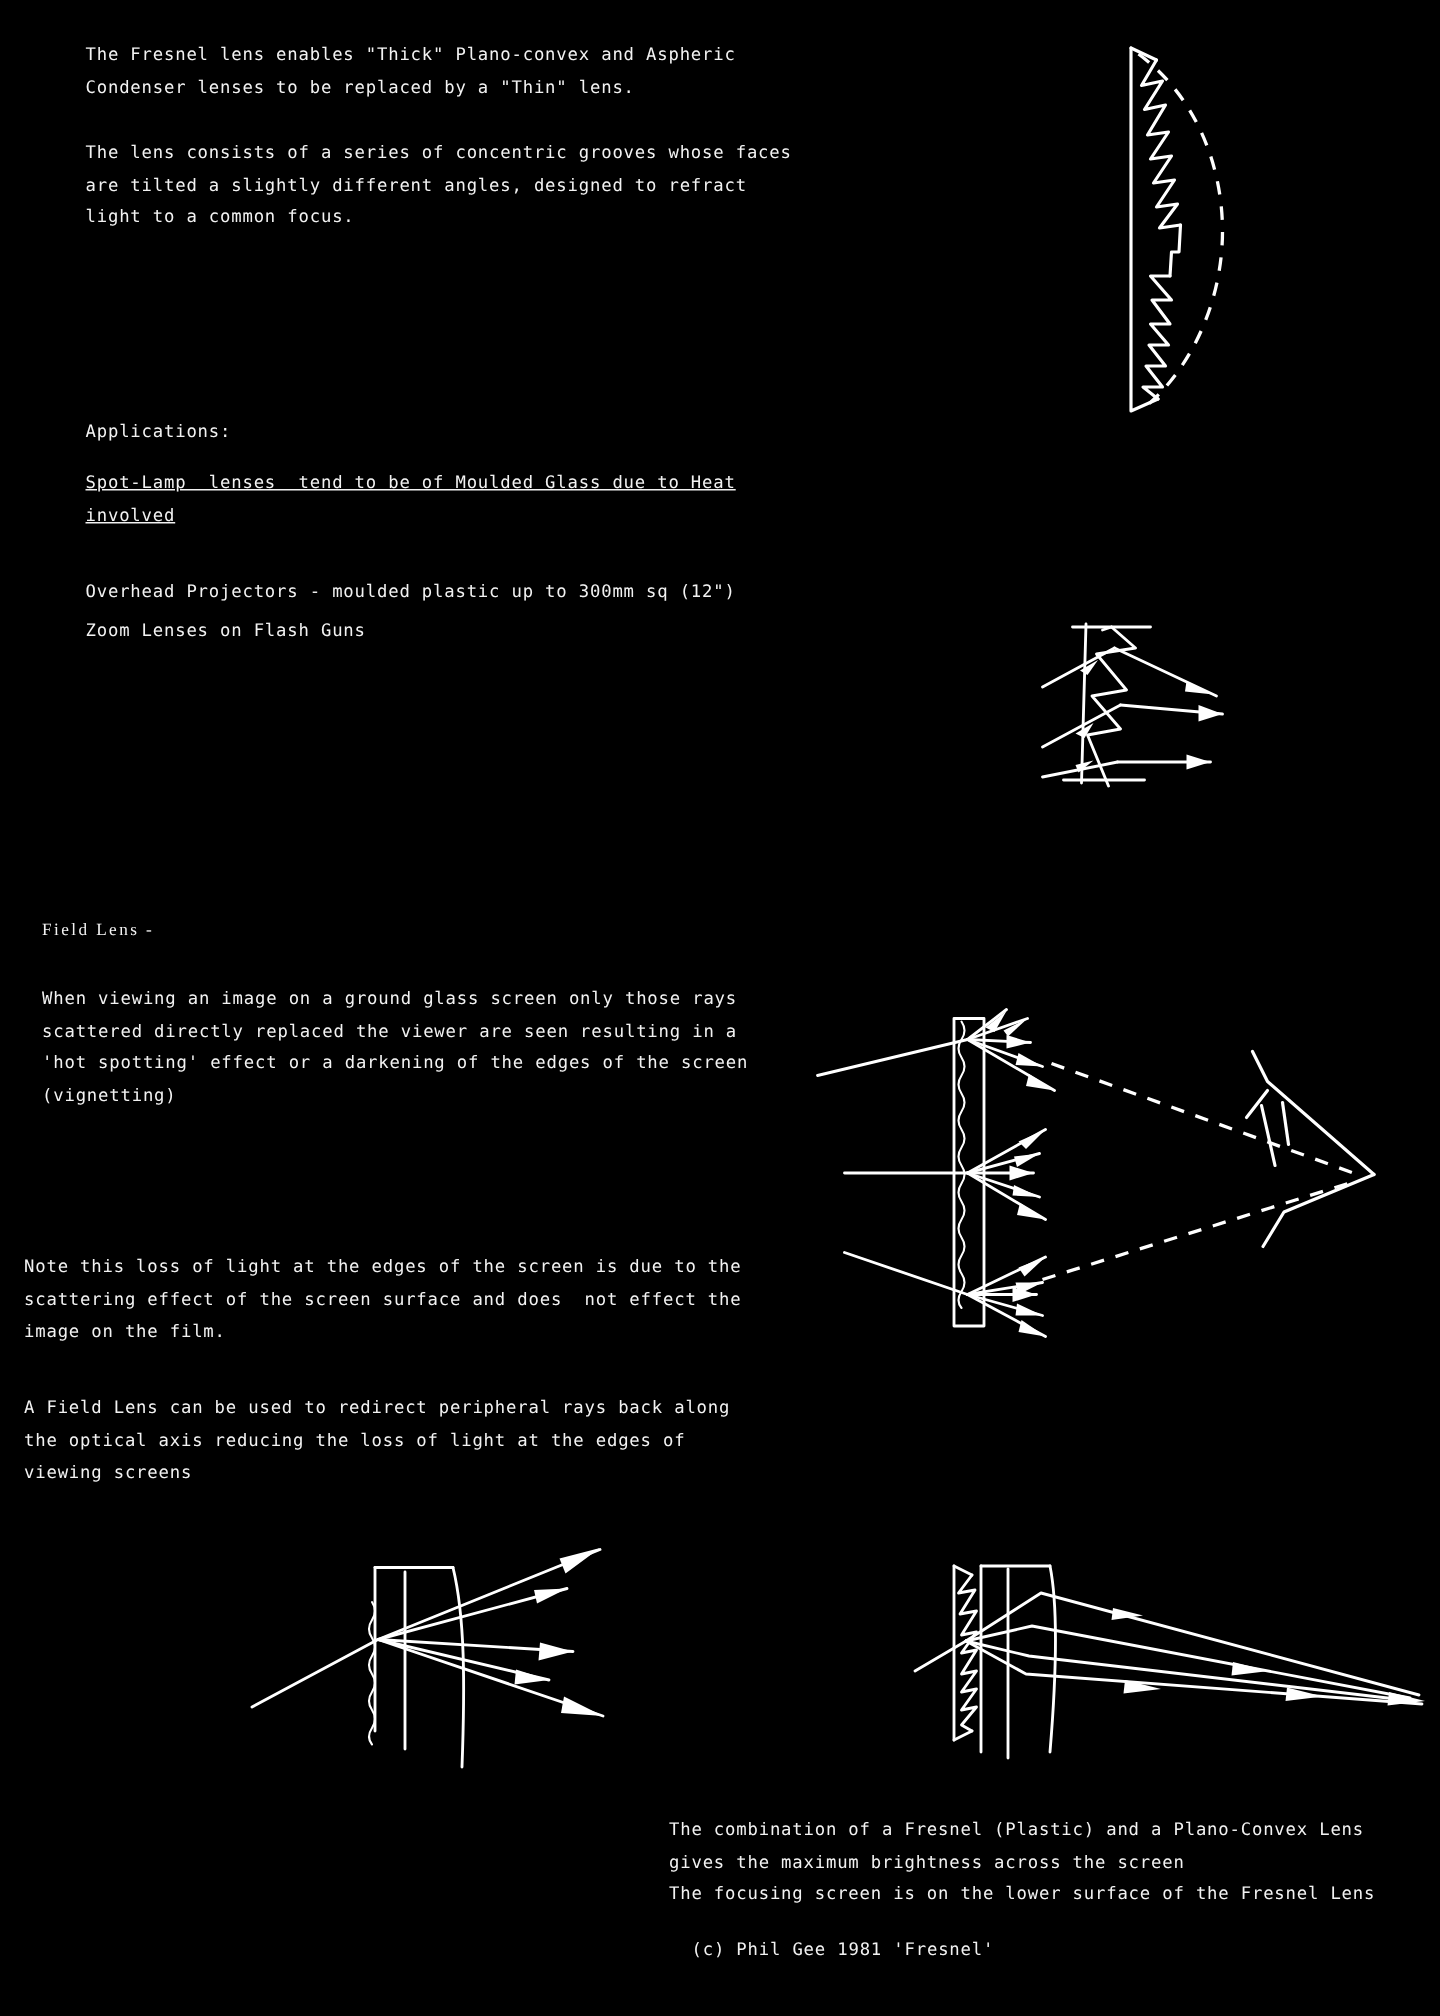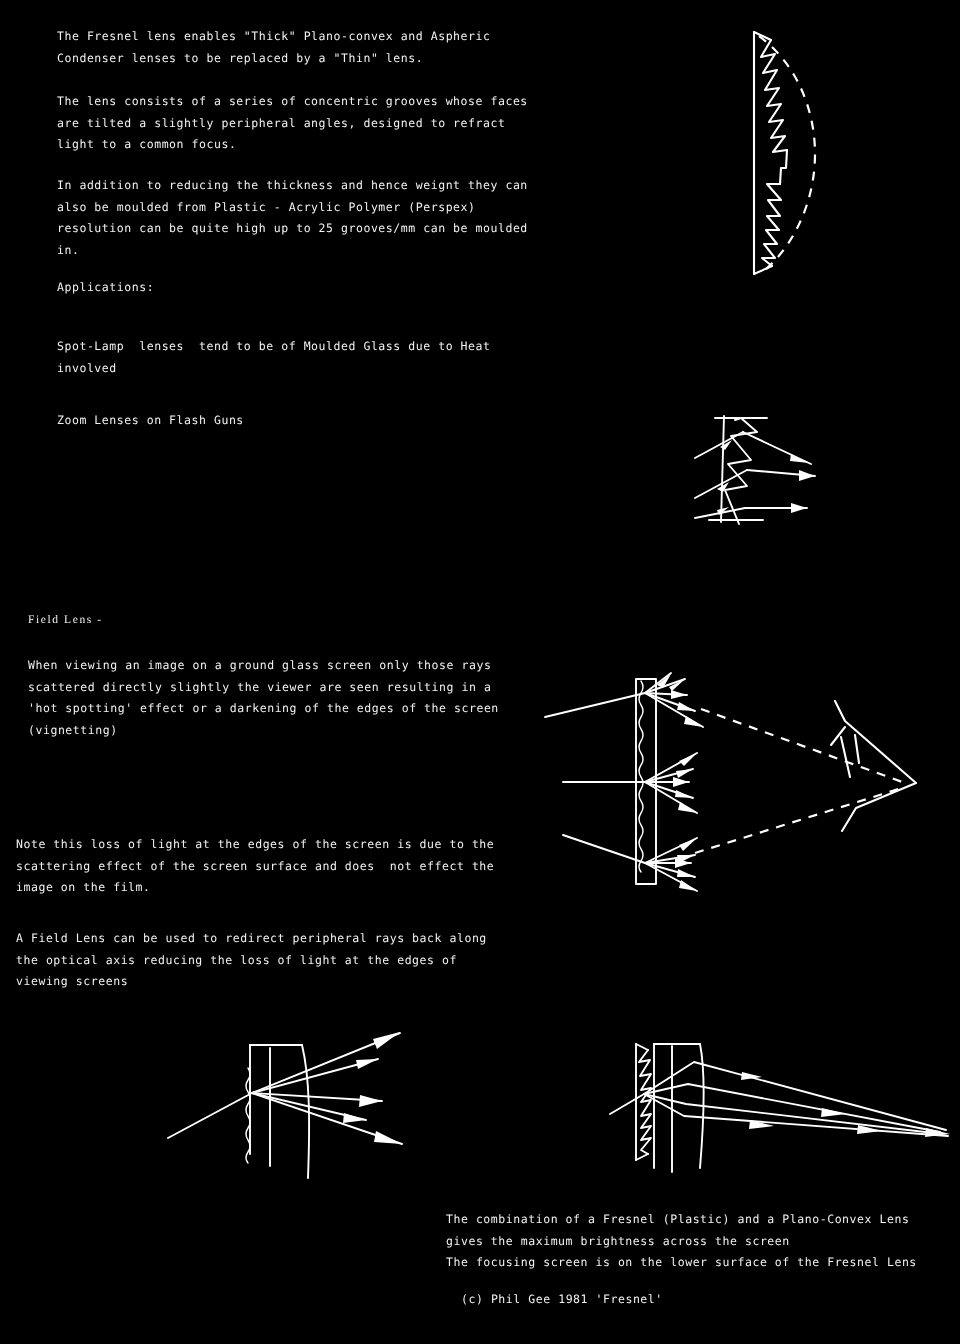"The lens consists of a" div.txt { text: peripheral -> different }
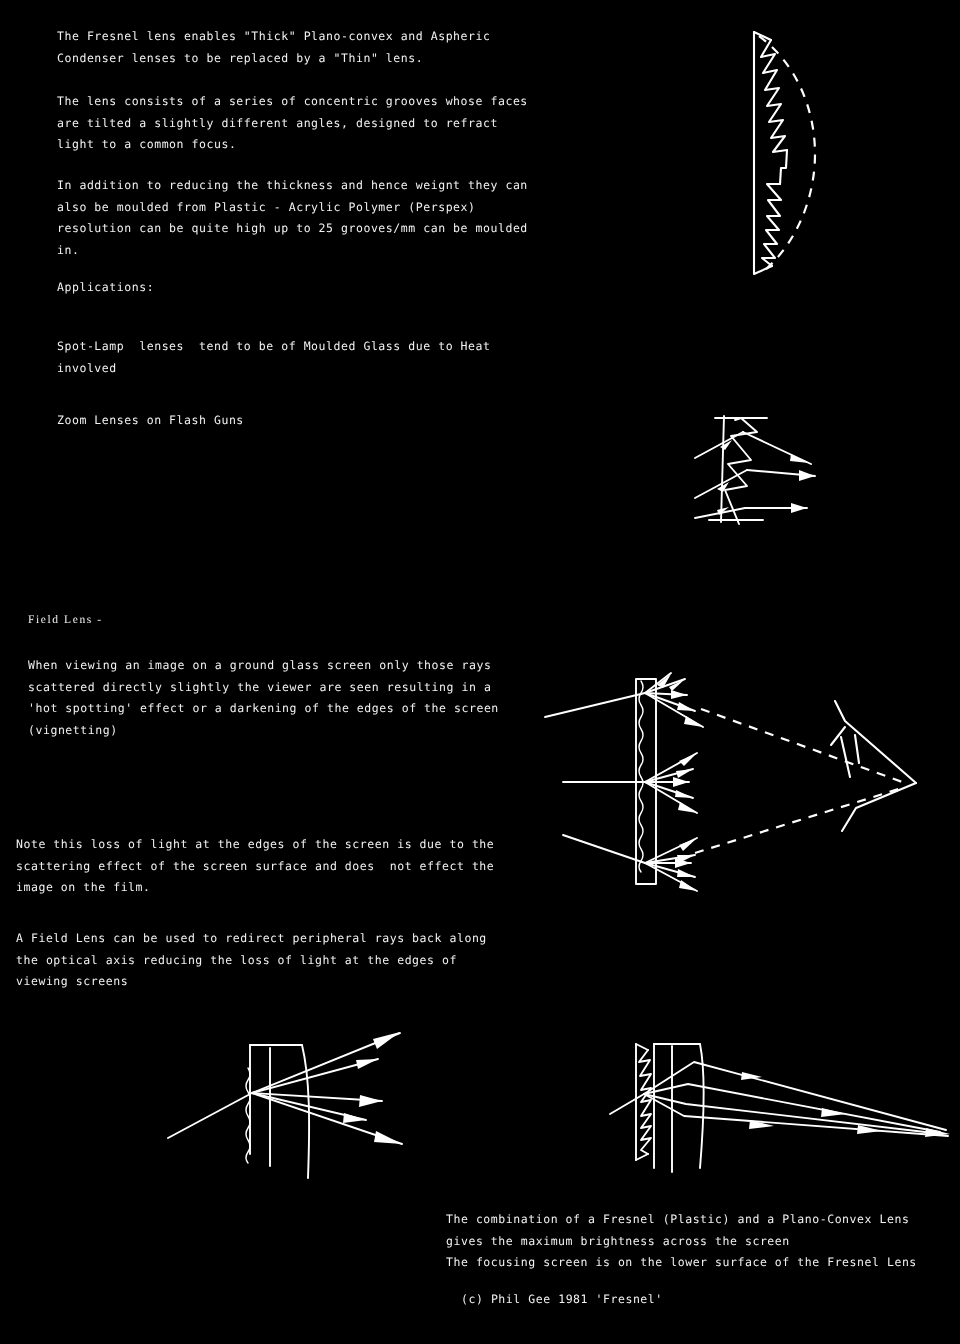"In addition to reducing the" div.txt { html: <div>In addition to reducing the thickness and hence weignt they can also be moulded from Plastic - Acrylic Polymer (Perspex) resolution can be quite high up to 25 grooves/mm can be moulded in.</div> -> none }
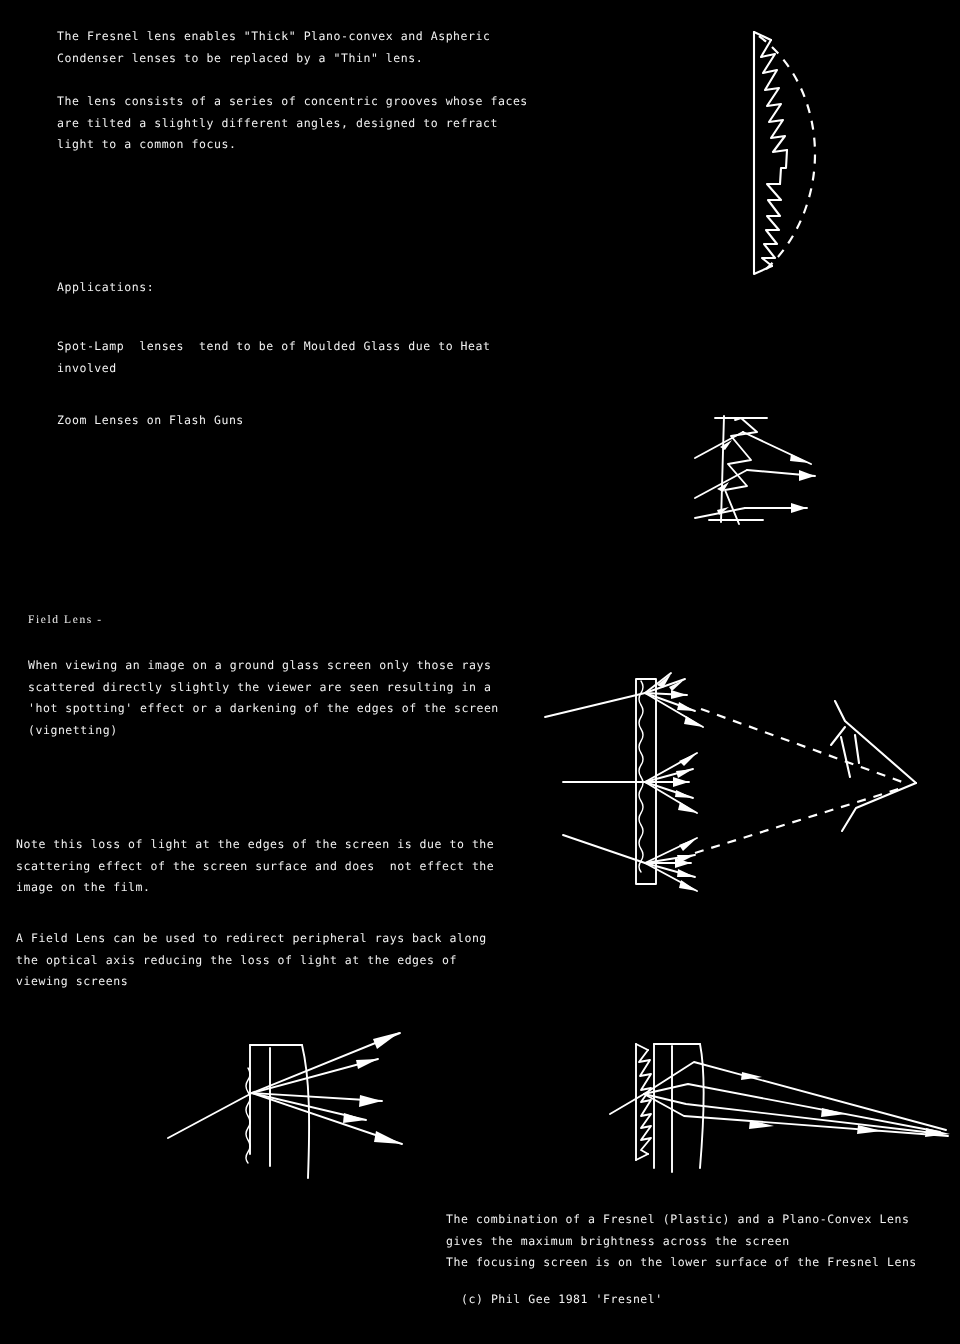"Spot-Lamp lenses tend to be" div.txt { text-decoration: none -> underline; top: 336px -> 311px }
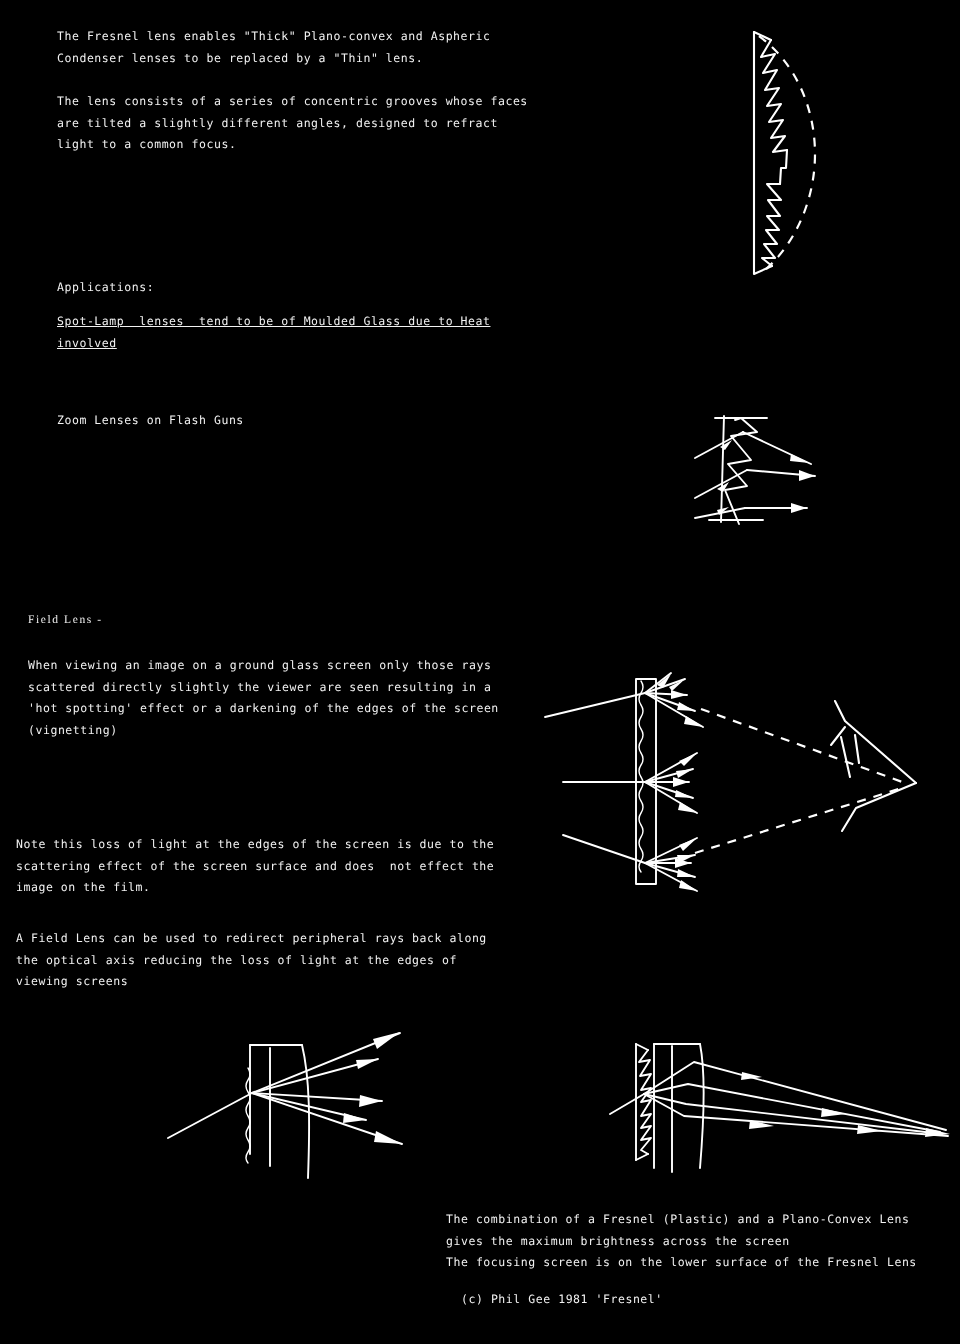"Overhead Projectors - moulded plastic" div.txt { html: none -> <div>Overhead Projectors - moulded plastic up to 300mm sq (12")</div> }
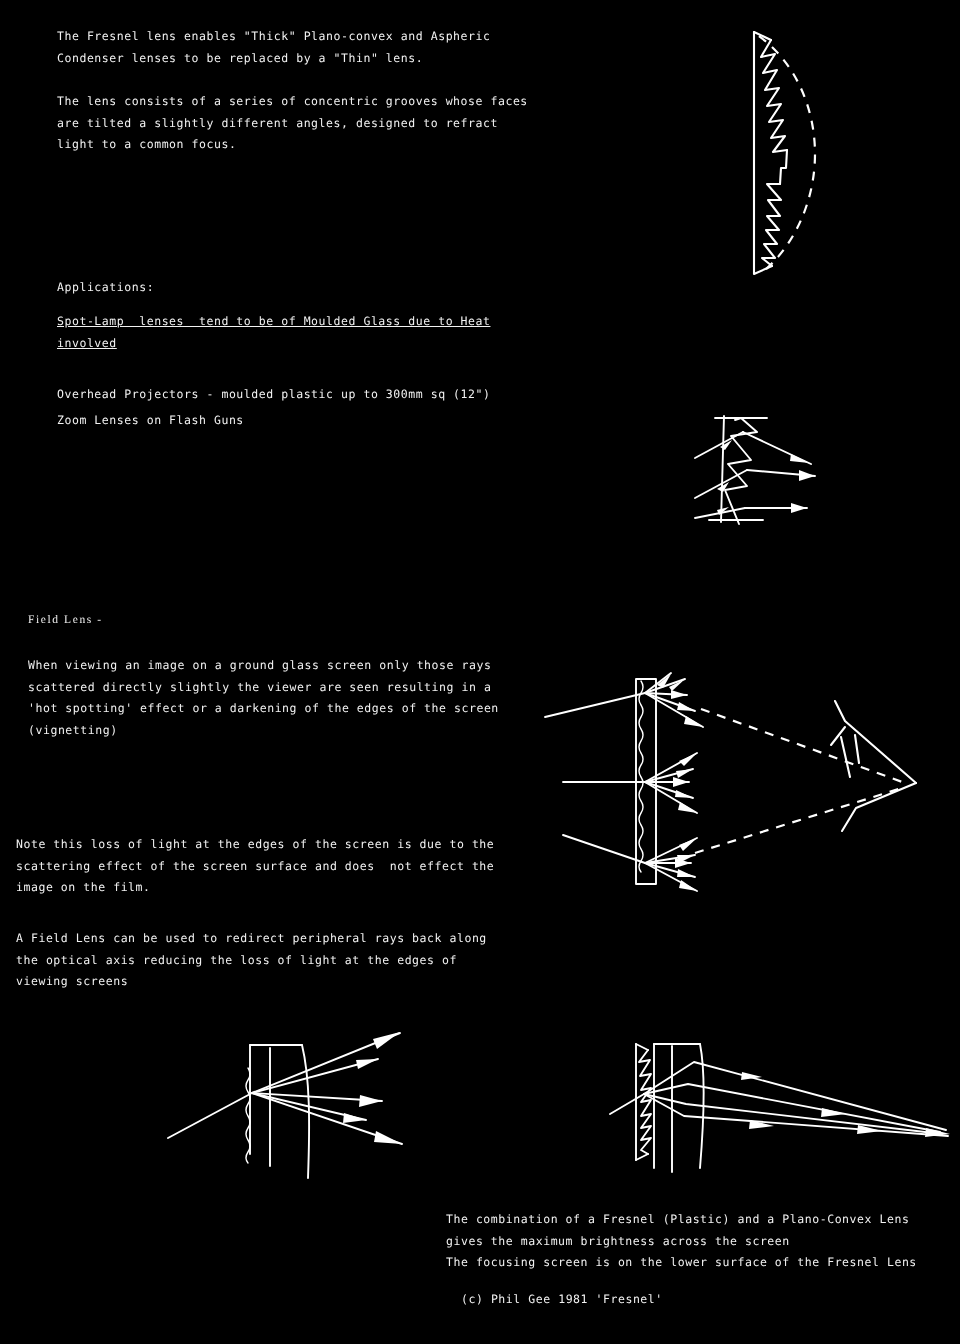"When viewing an image on" div.txt { text: slightly -> replaced }
